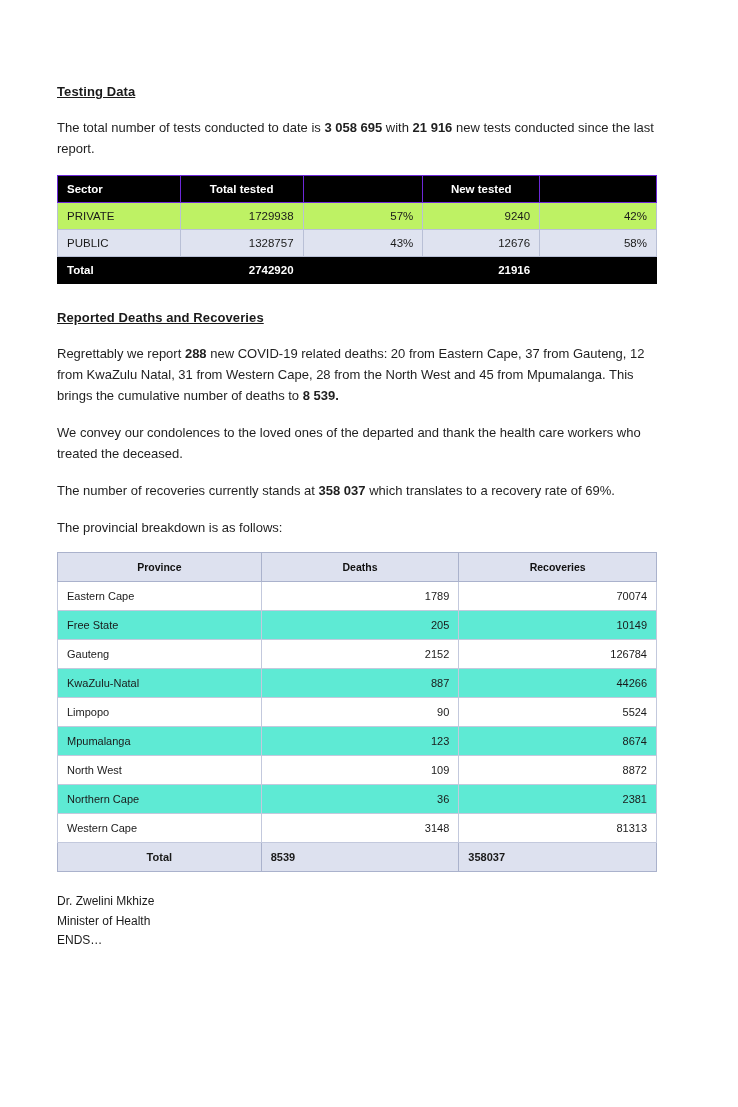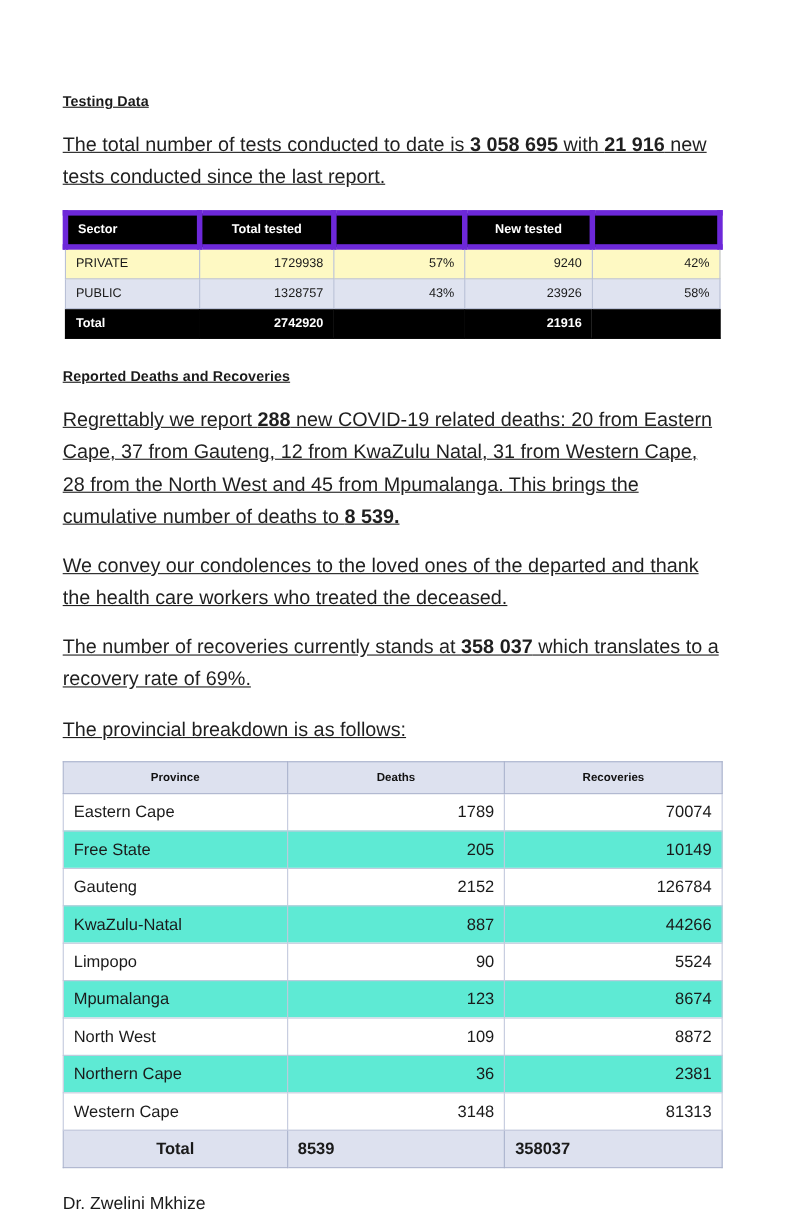"The total number of tests" p.para { font-size: 18px -> 13px; text-decoration: underline -> none }
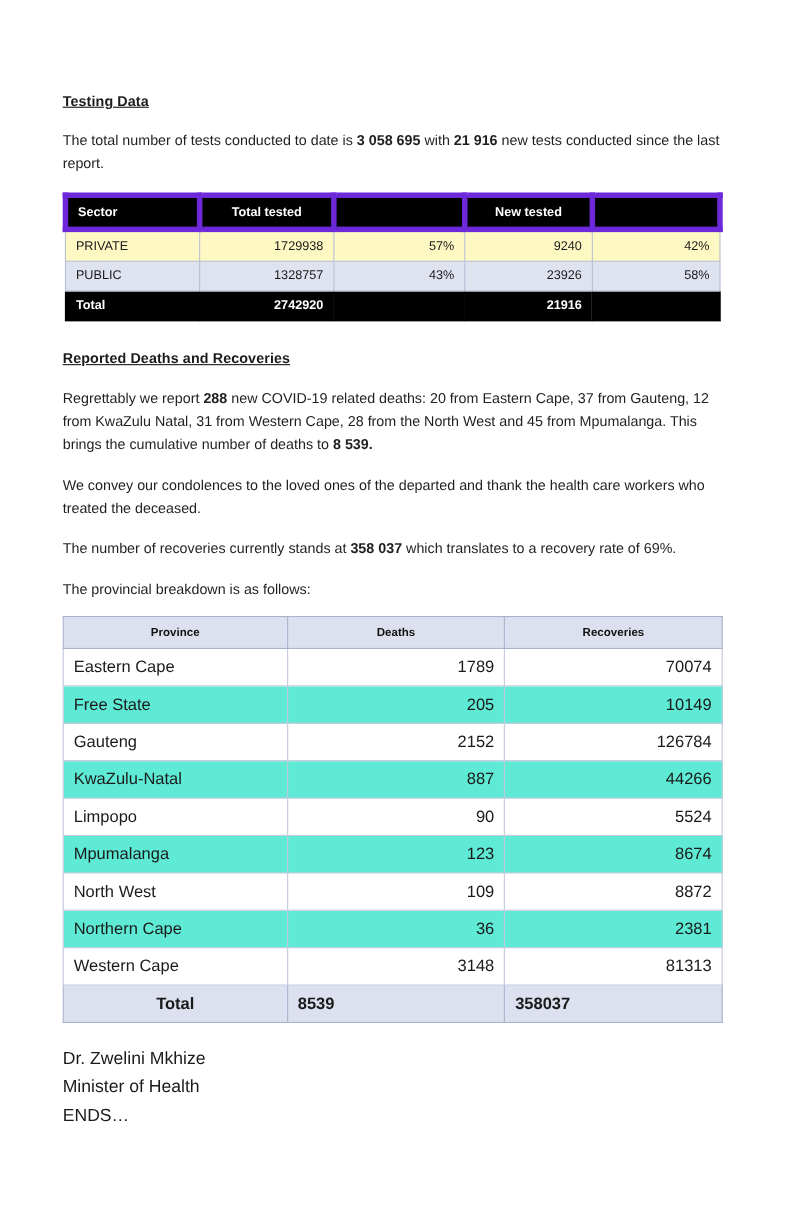"Sector" table.testing th { border: 5px solid #6d28d9 -> 1px solid #6d28d9 }
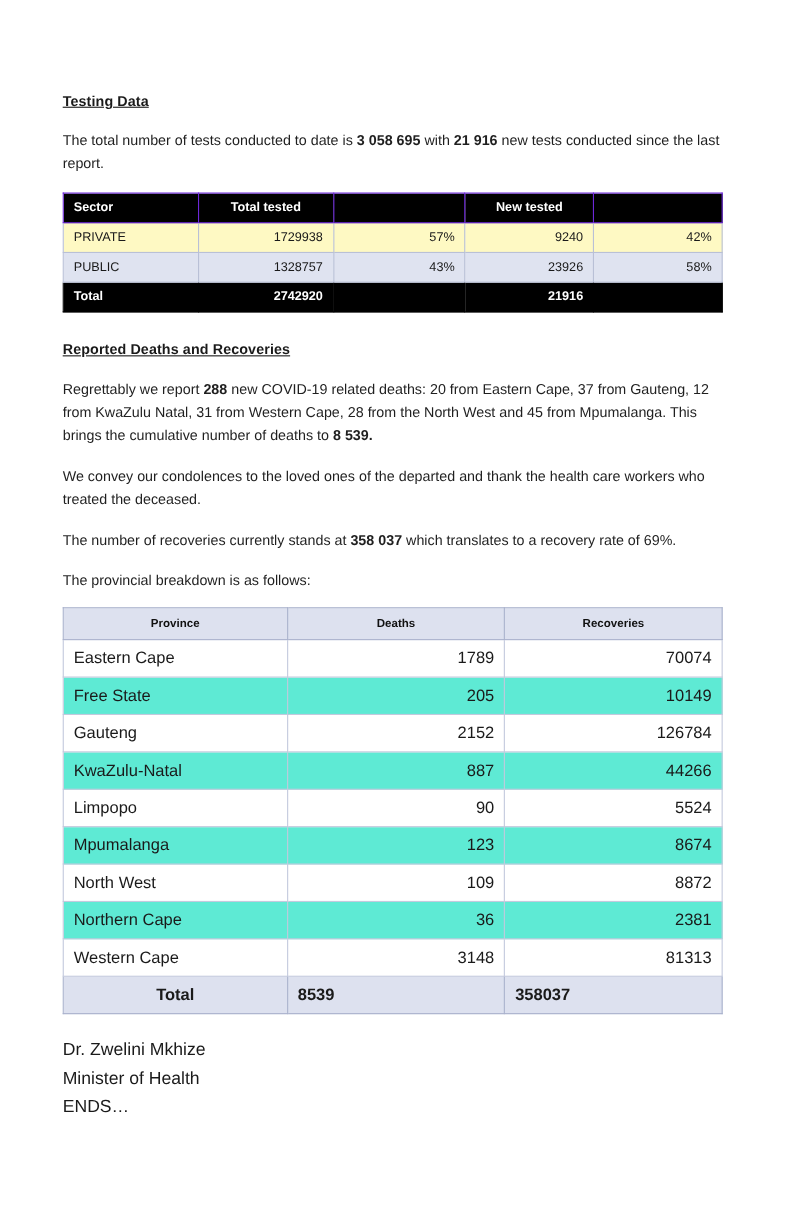"PRIVATE" table.testing td { background: #fef9c3 -> #bef264 }
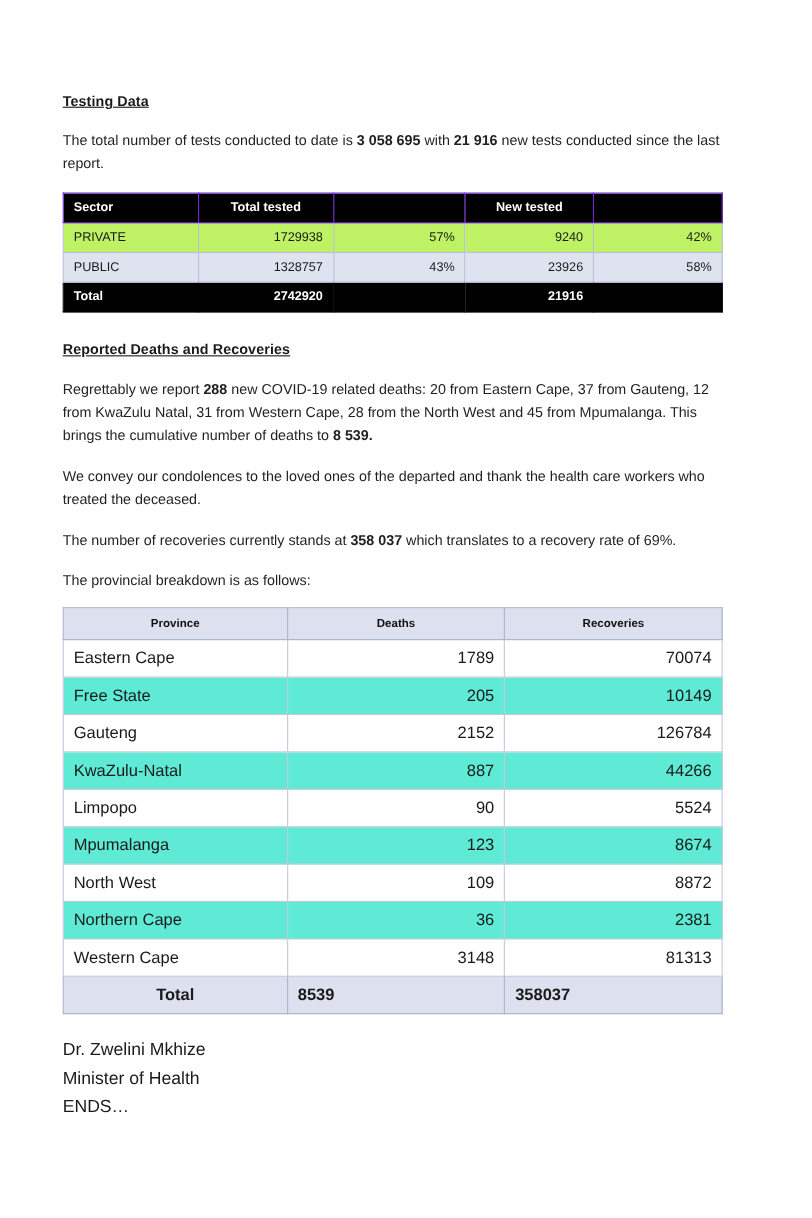"23926" td.num { text: 23926 -> 12676 }
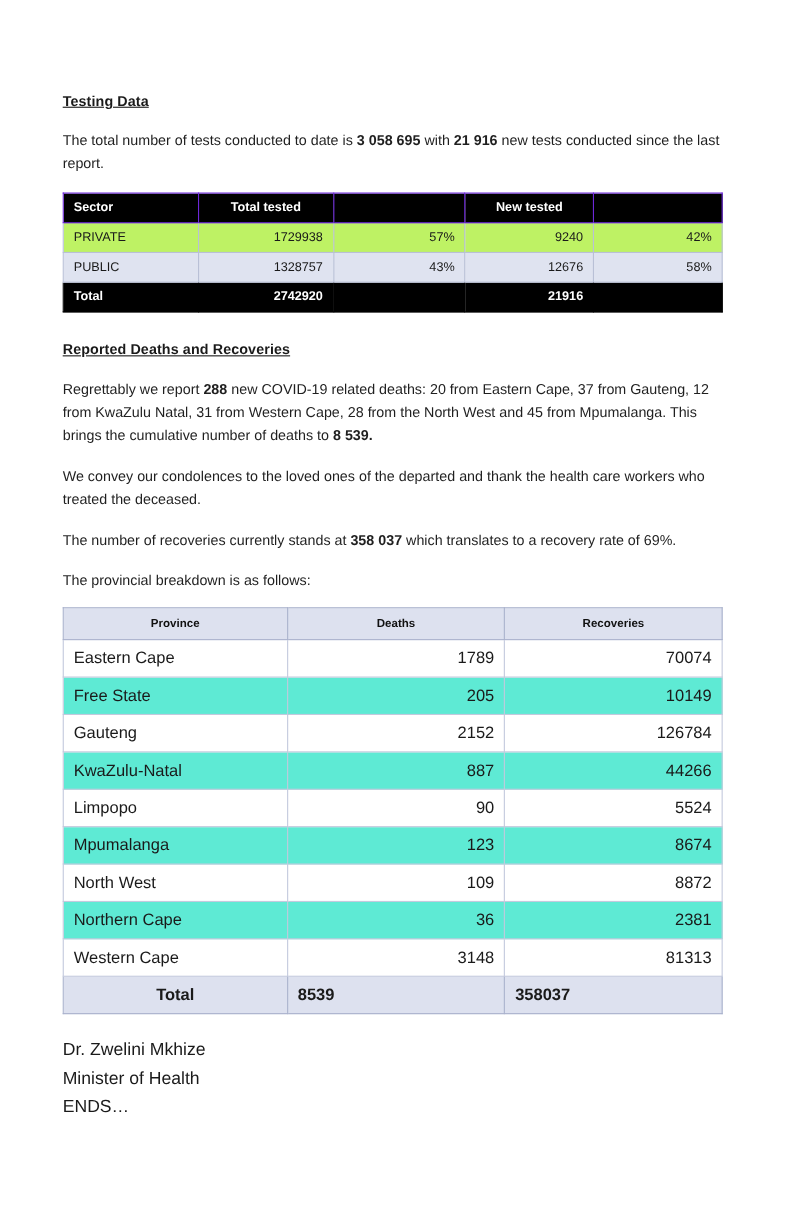"Eastern Cape" table.prov td { font-size: 15px -> 11px }
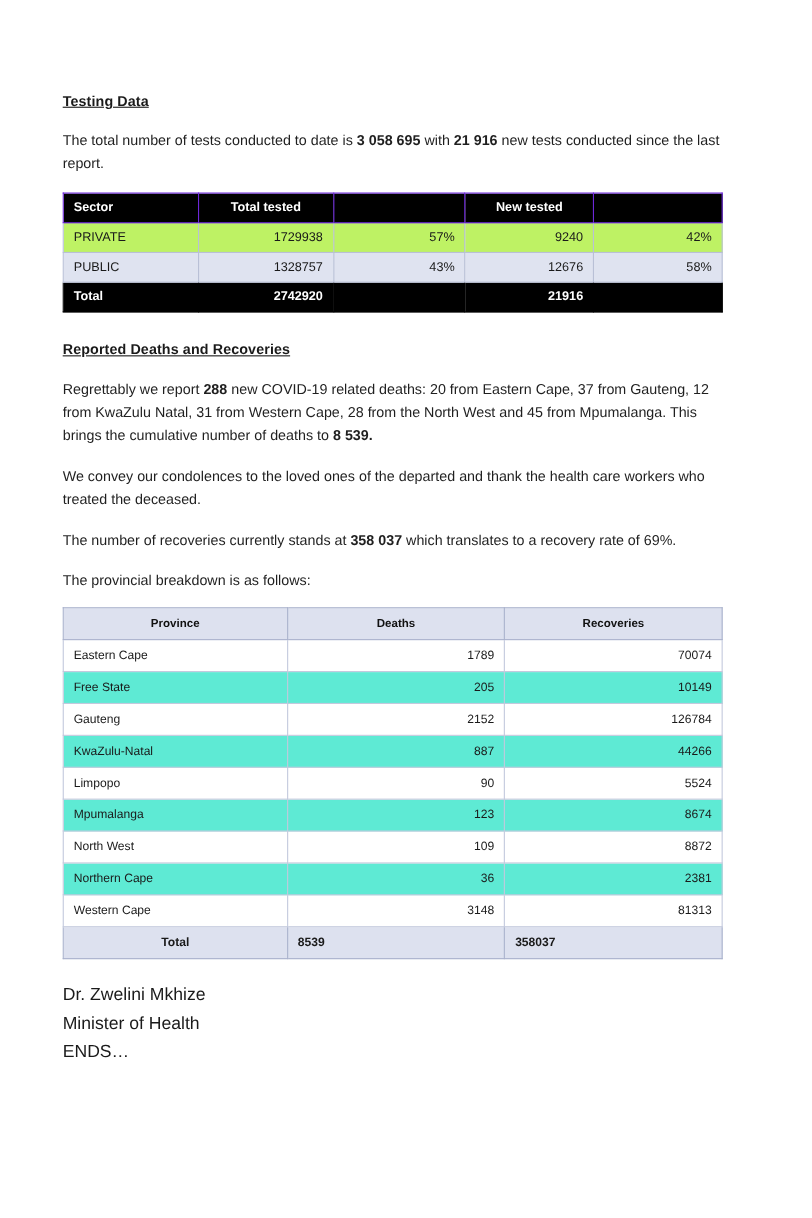"Dr. Zwelini Mkhize" .signoff { font-size: 16px -> 12px }
